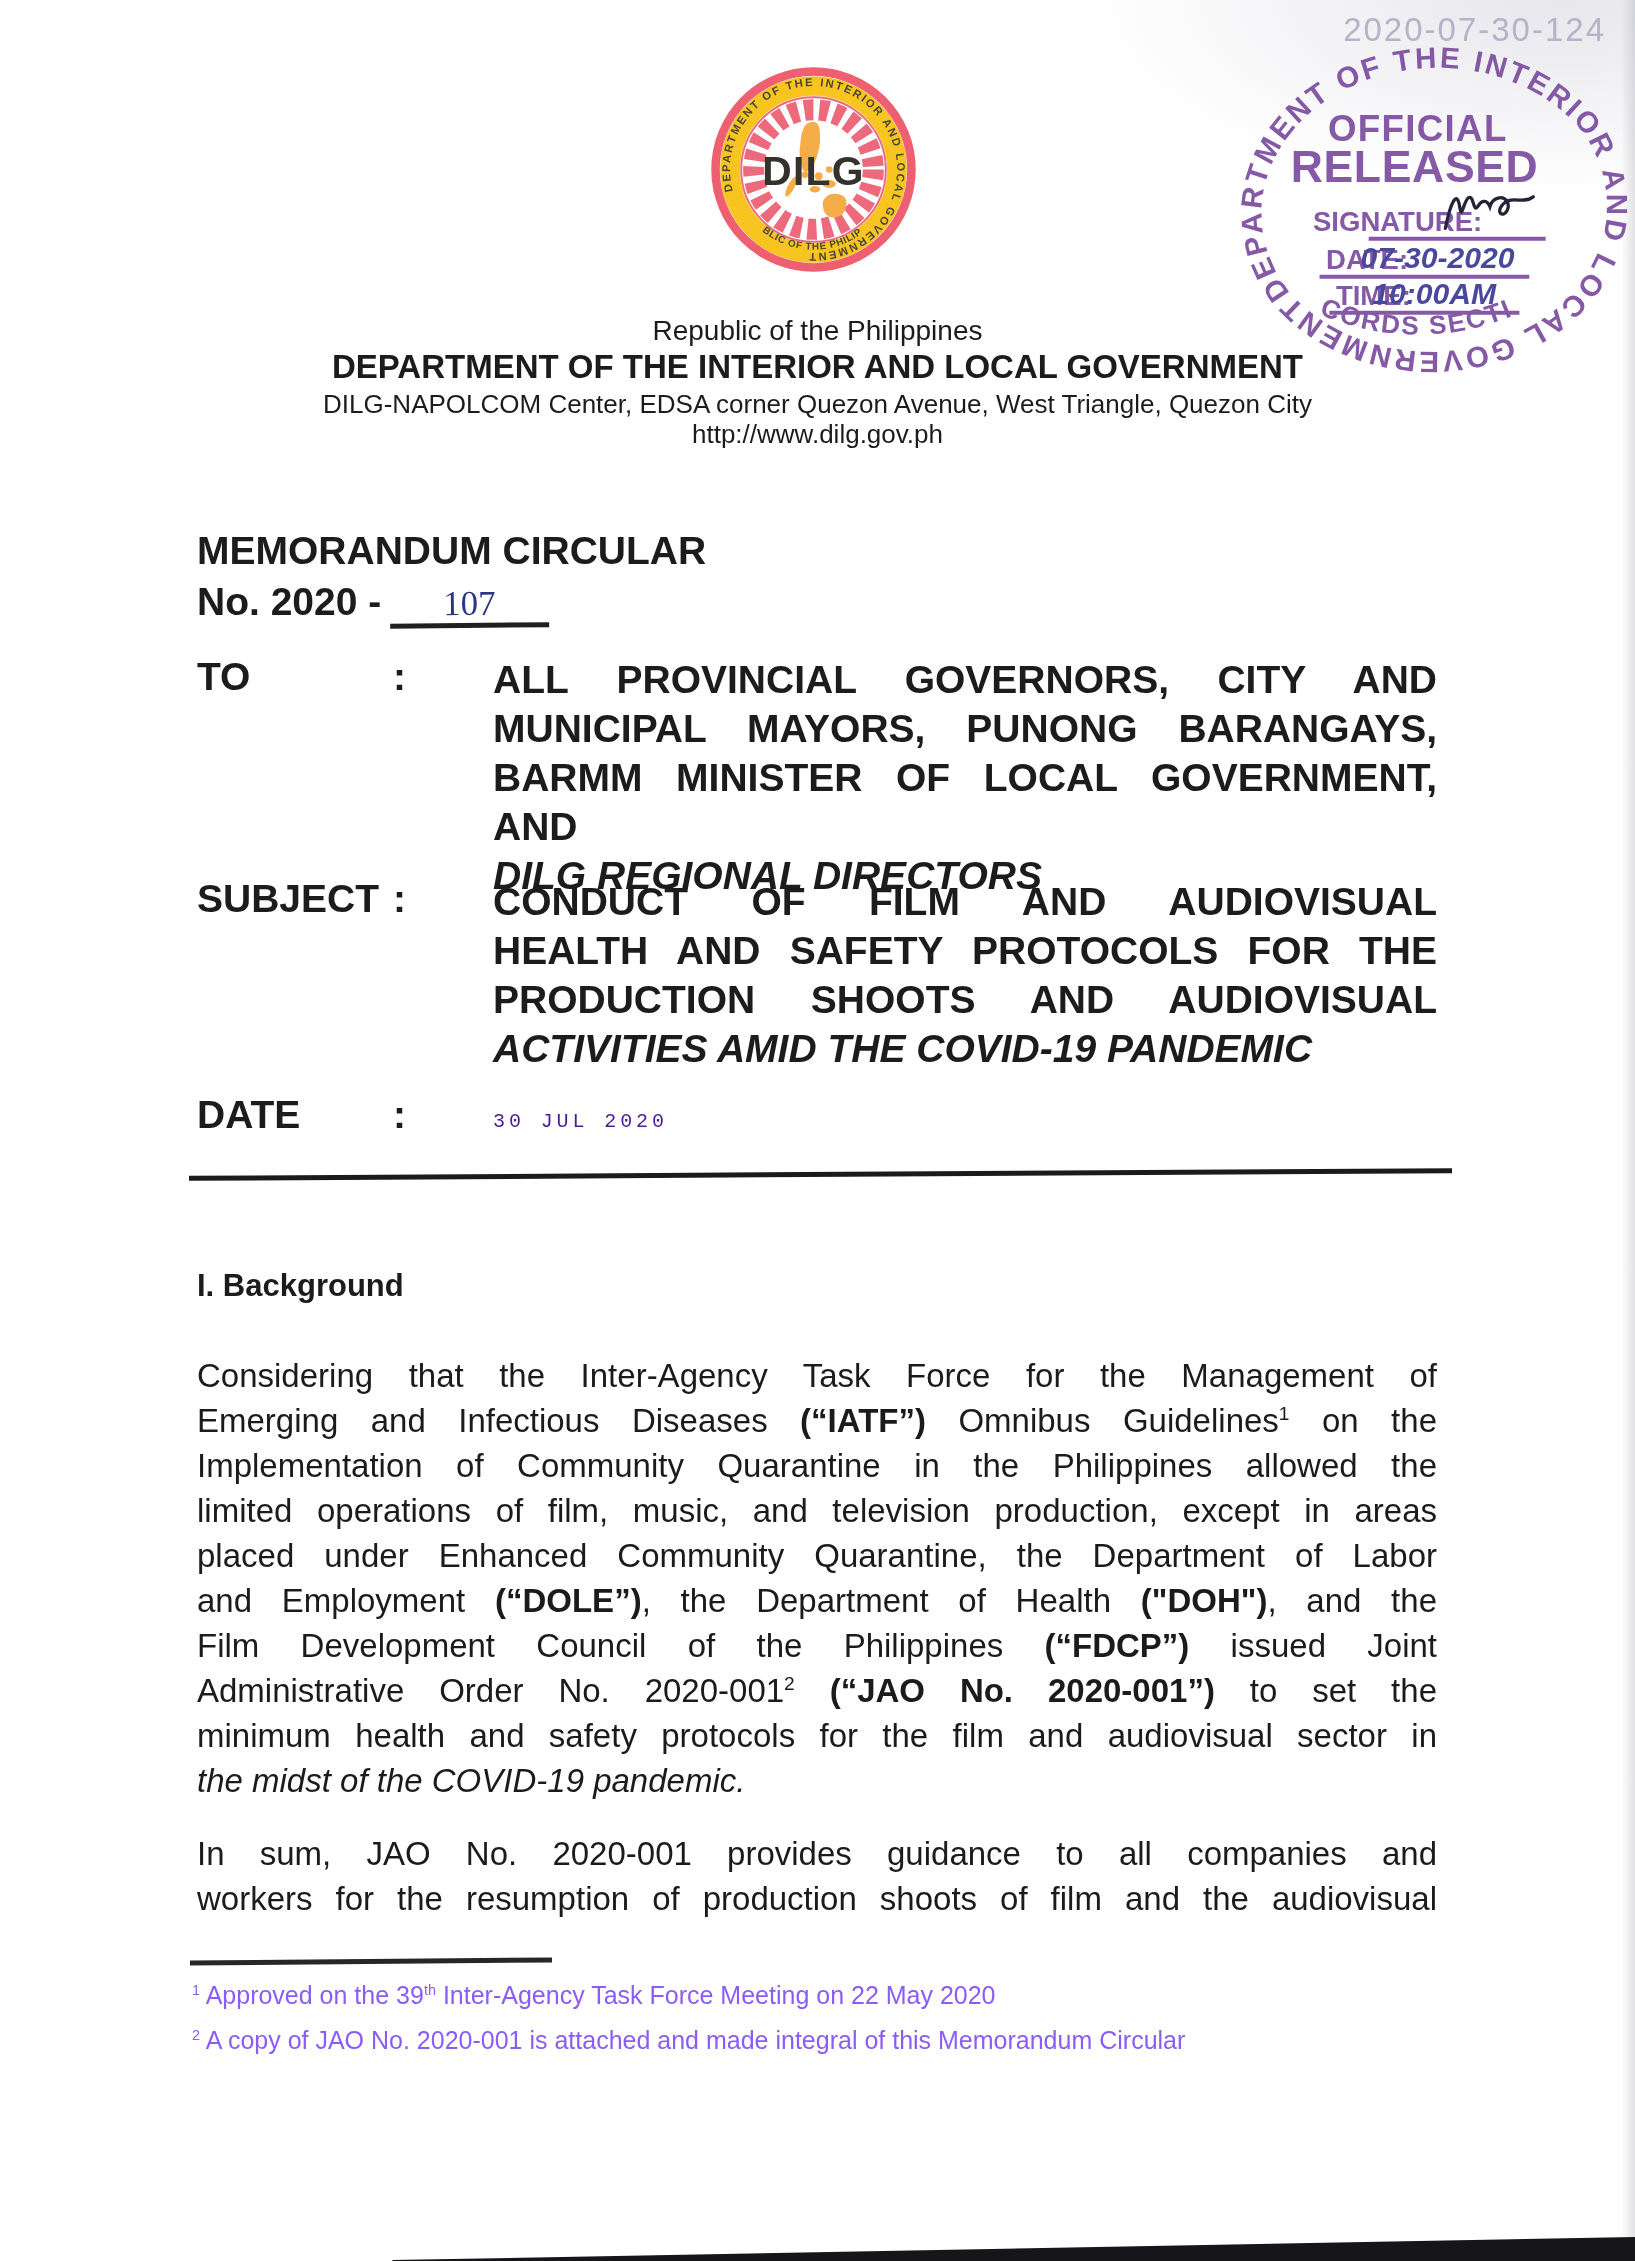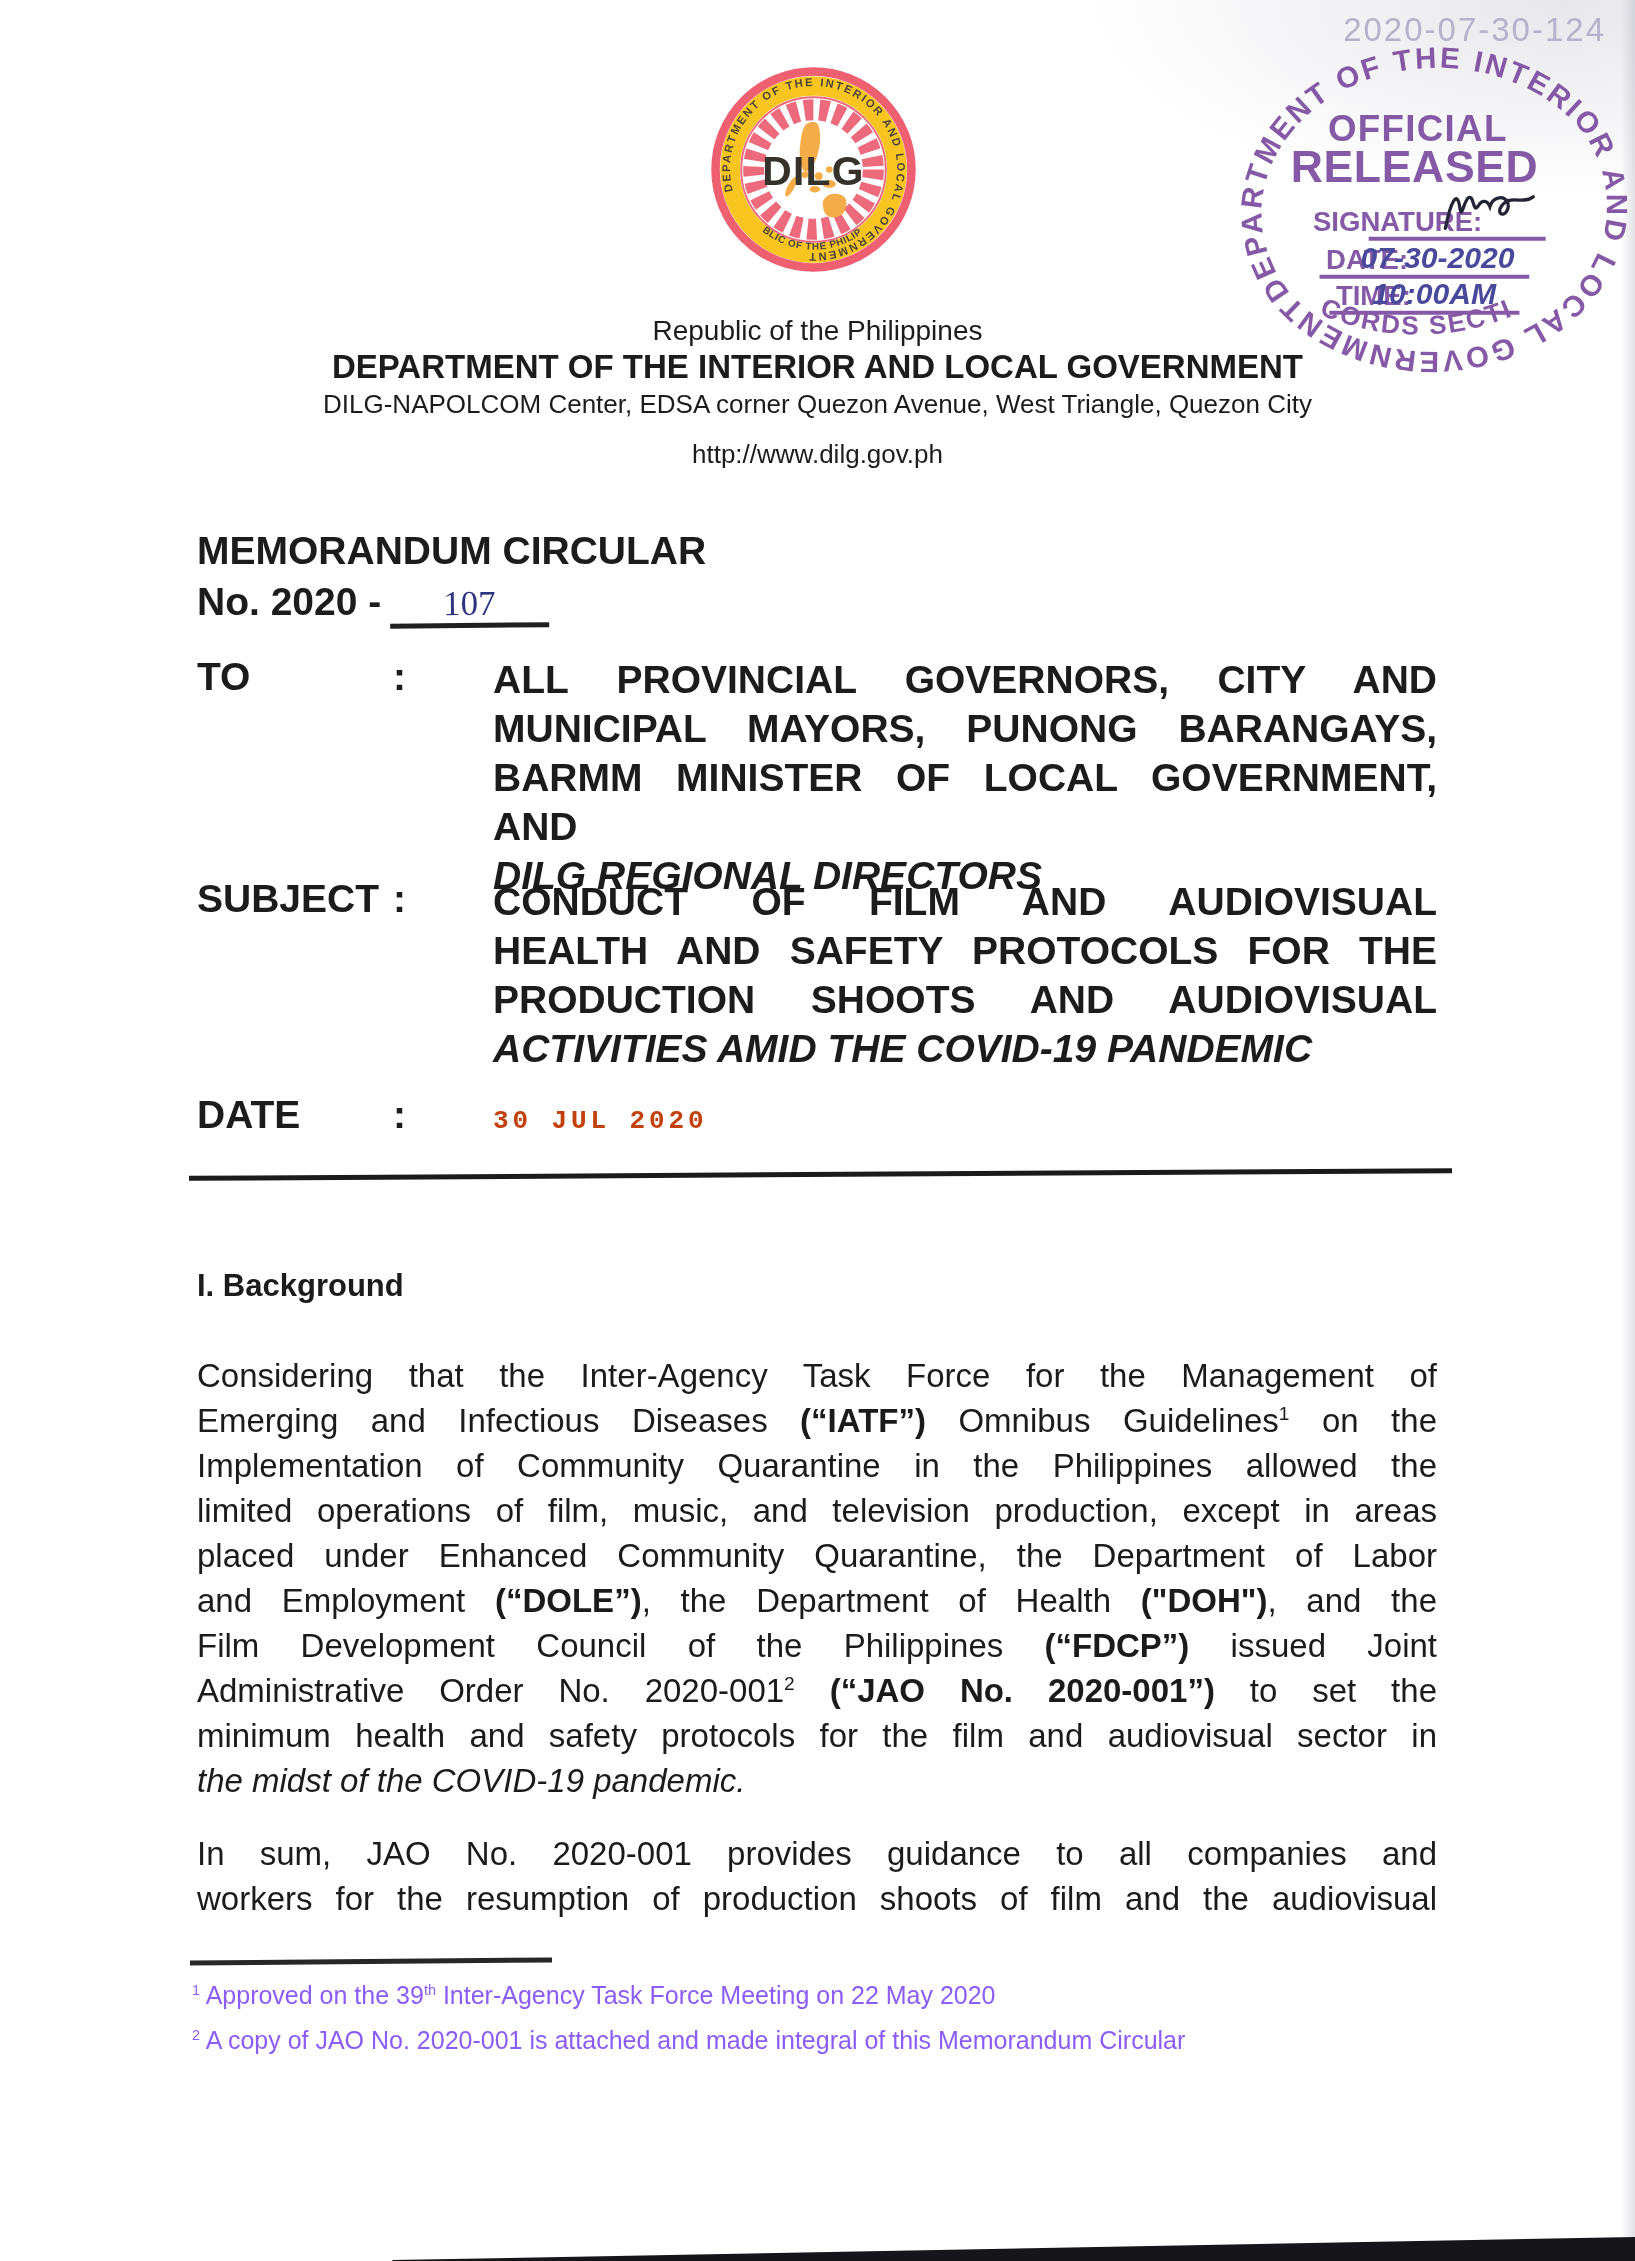"http://www.dilg.gov.ph" .header .website { margin-top: 20px -> 0 }
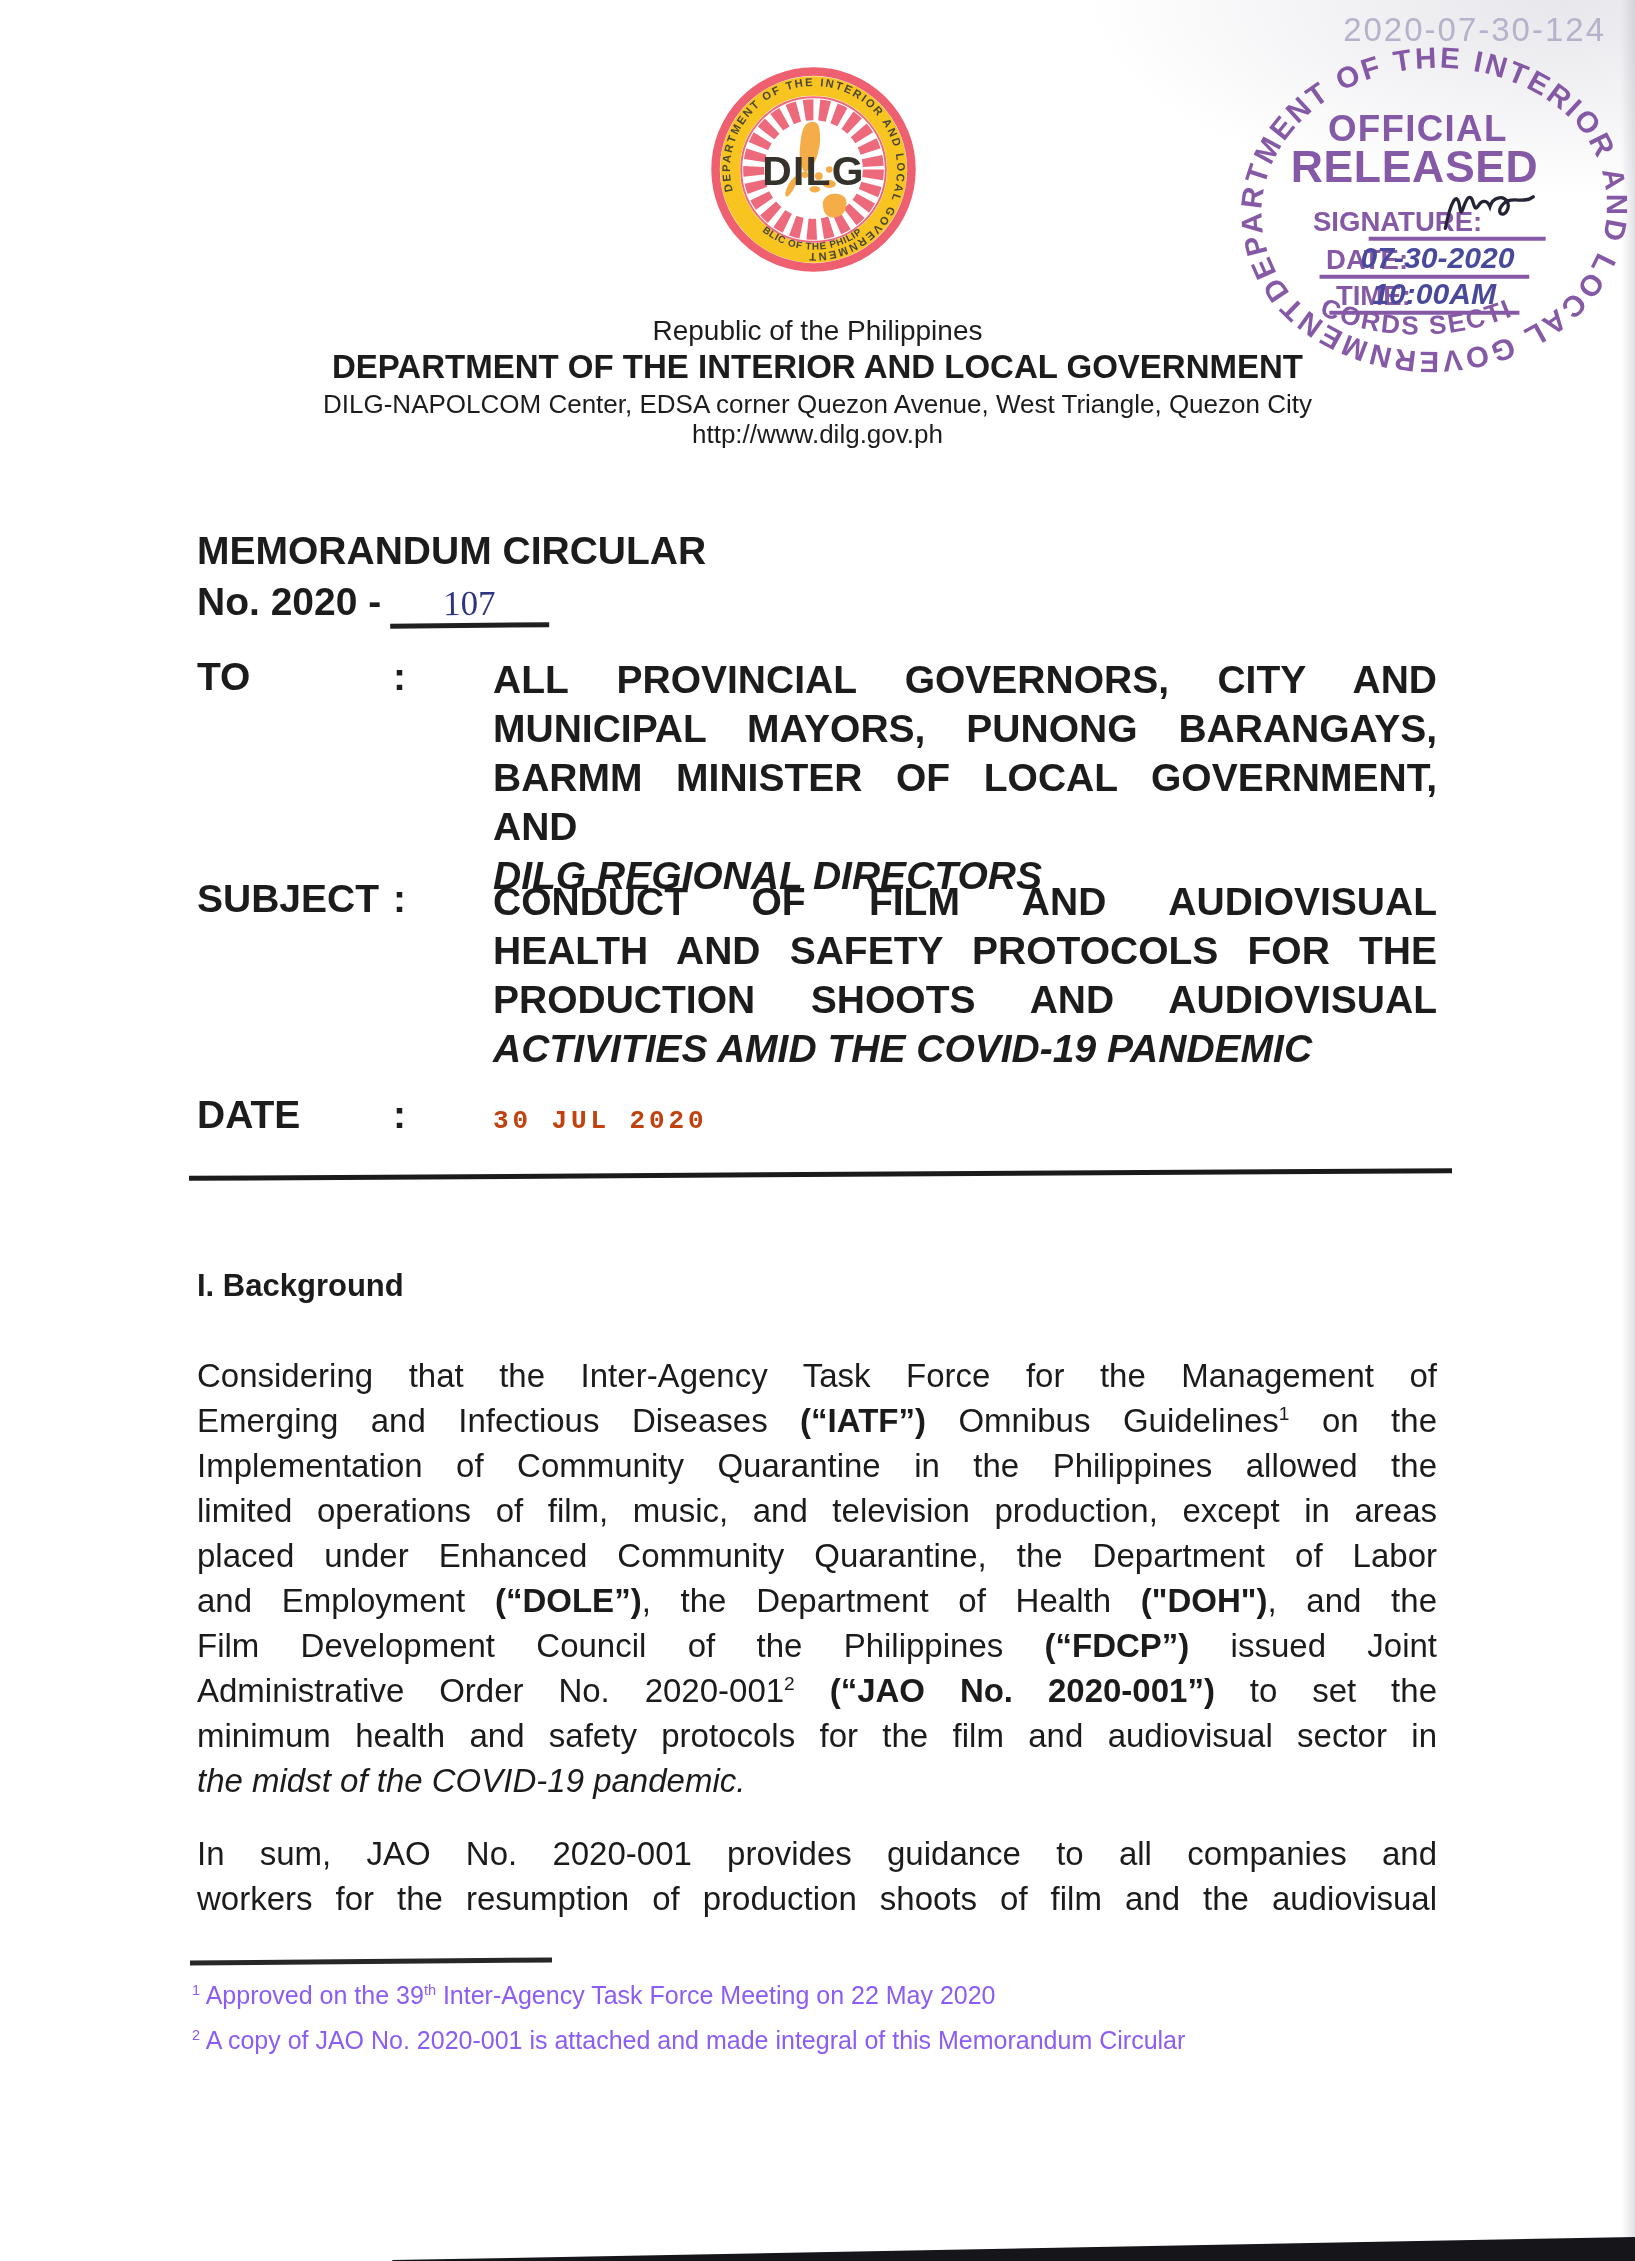"30 JUL 2020" .kv-date .vlines { color: #c2410c -> #4c1d95; font-size: 26px -> 20px; font-weight: 700 -> 400 }
